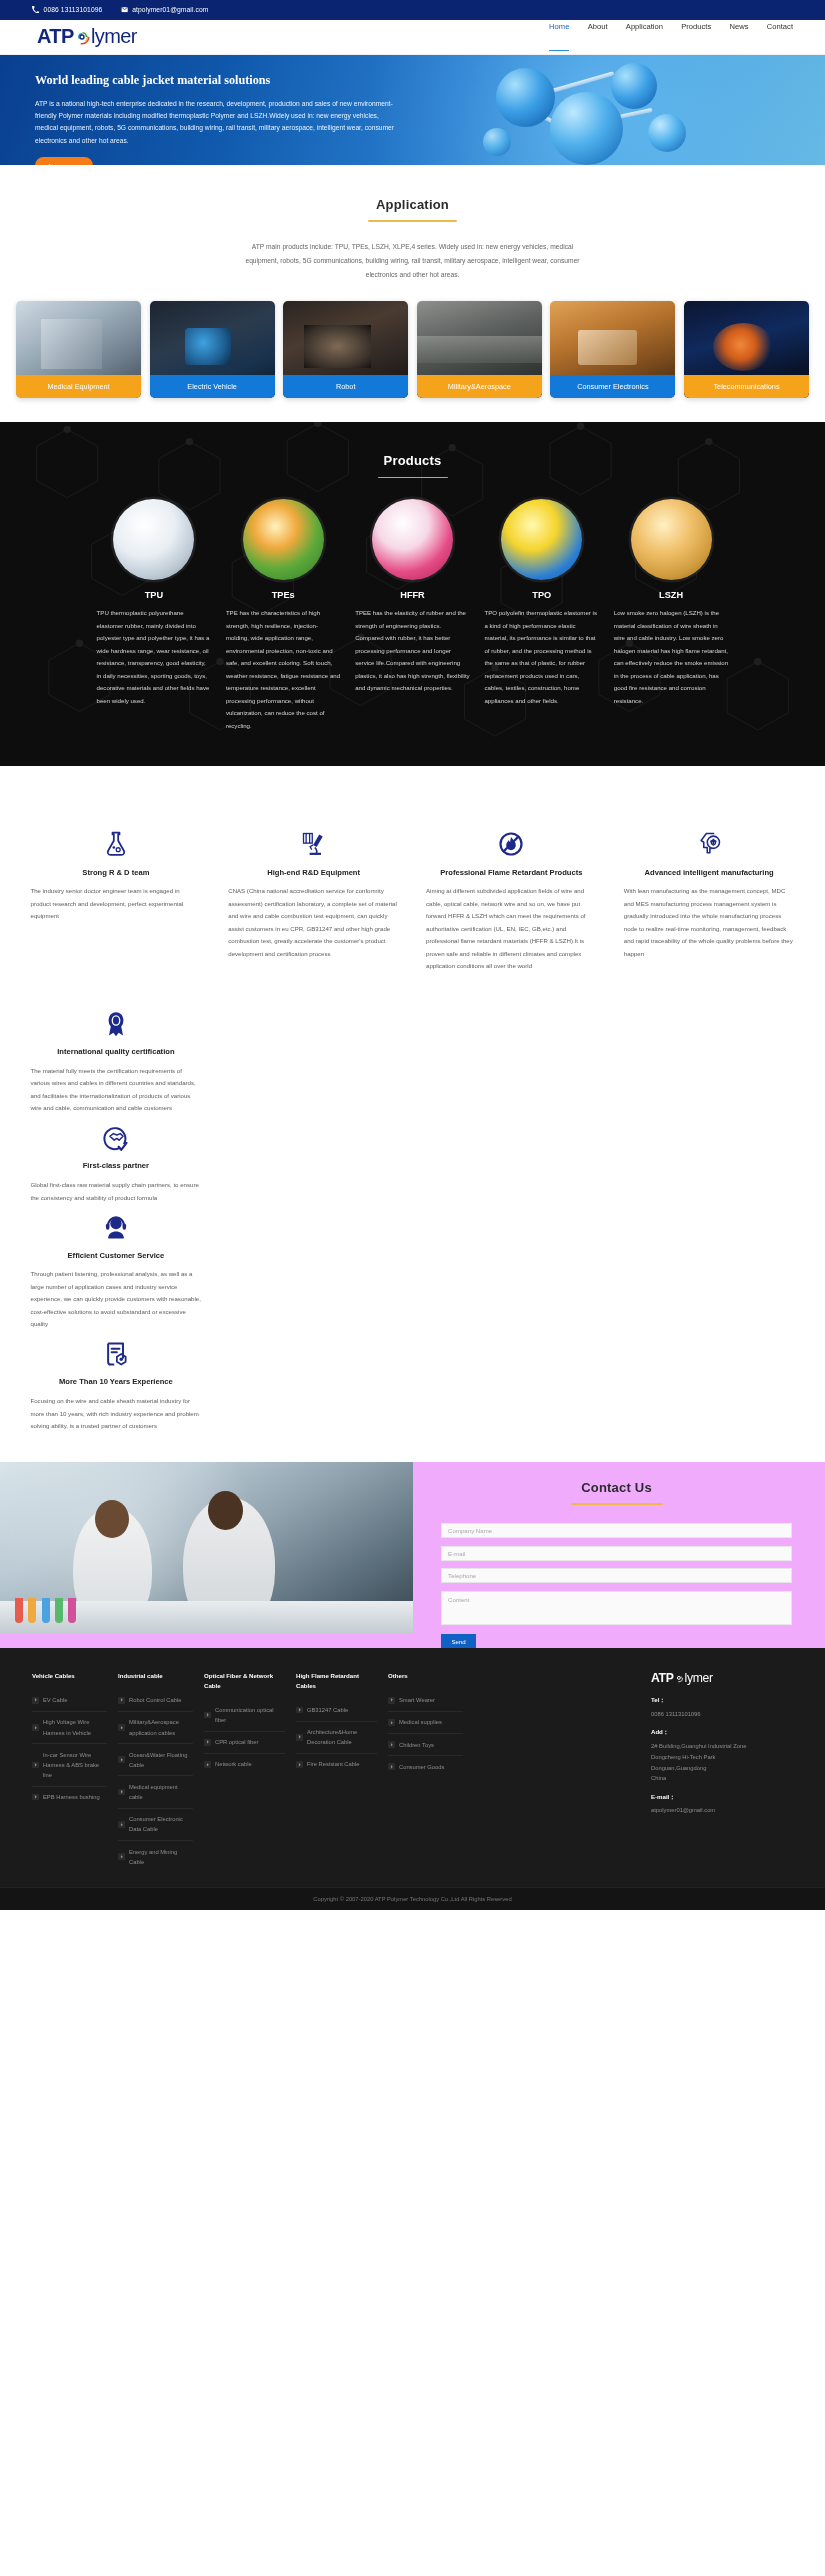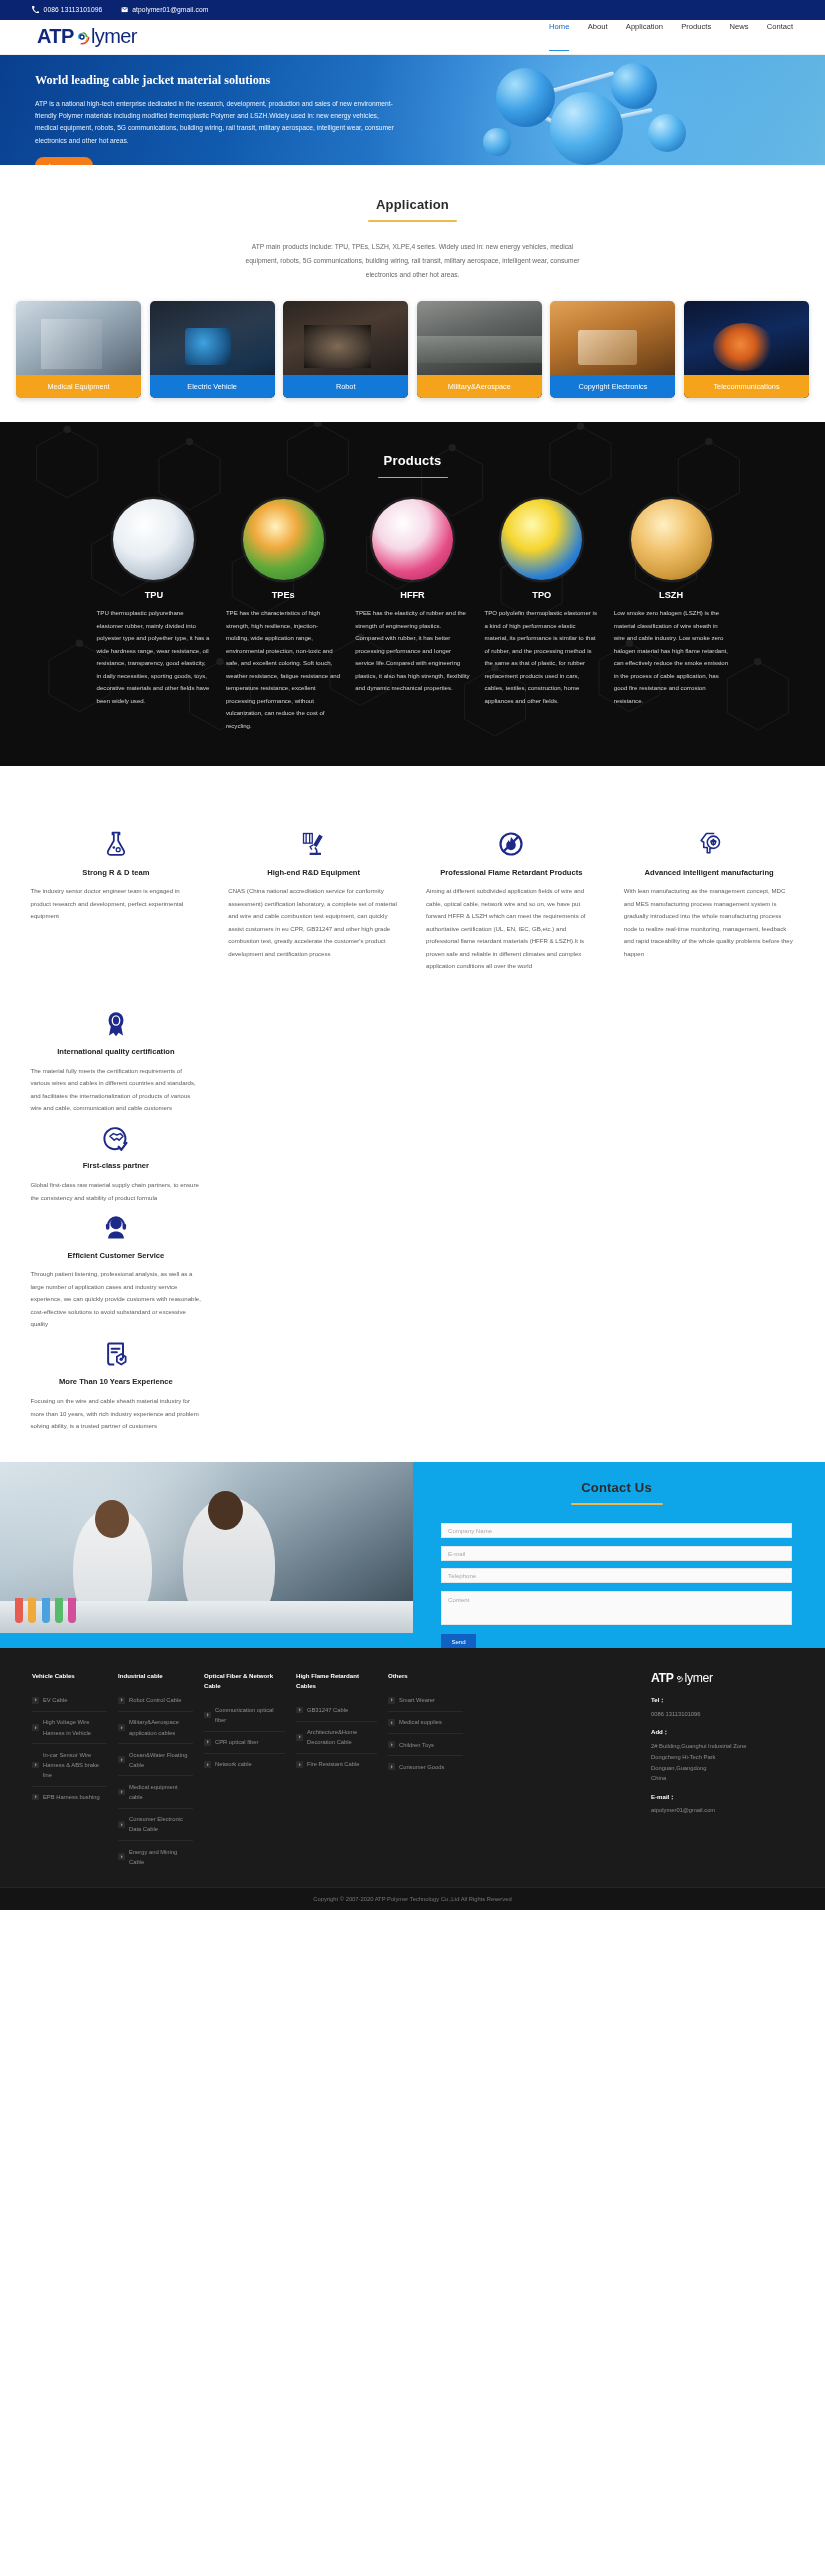"Copyright Electronics" div.app-label { text: Copyright -> Consumer }
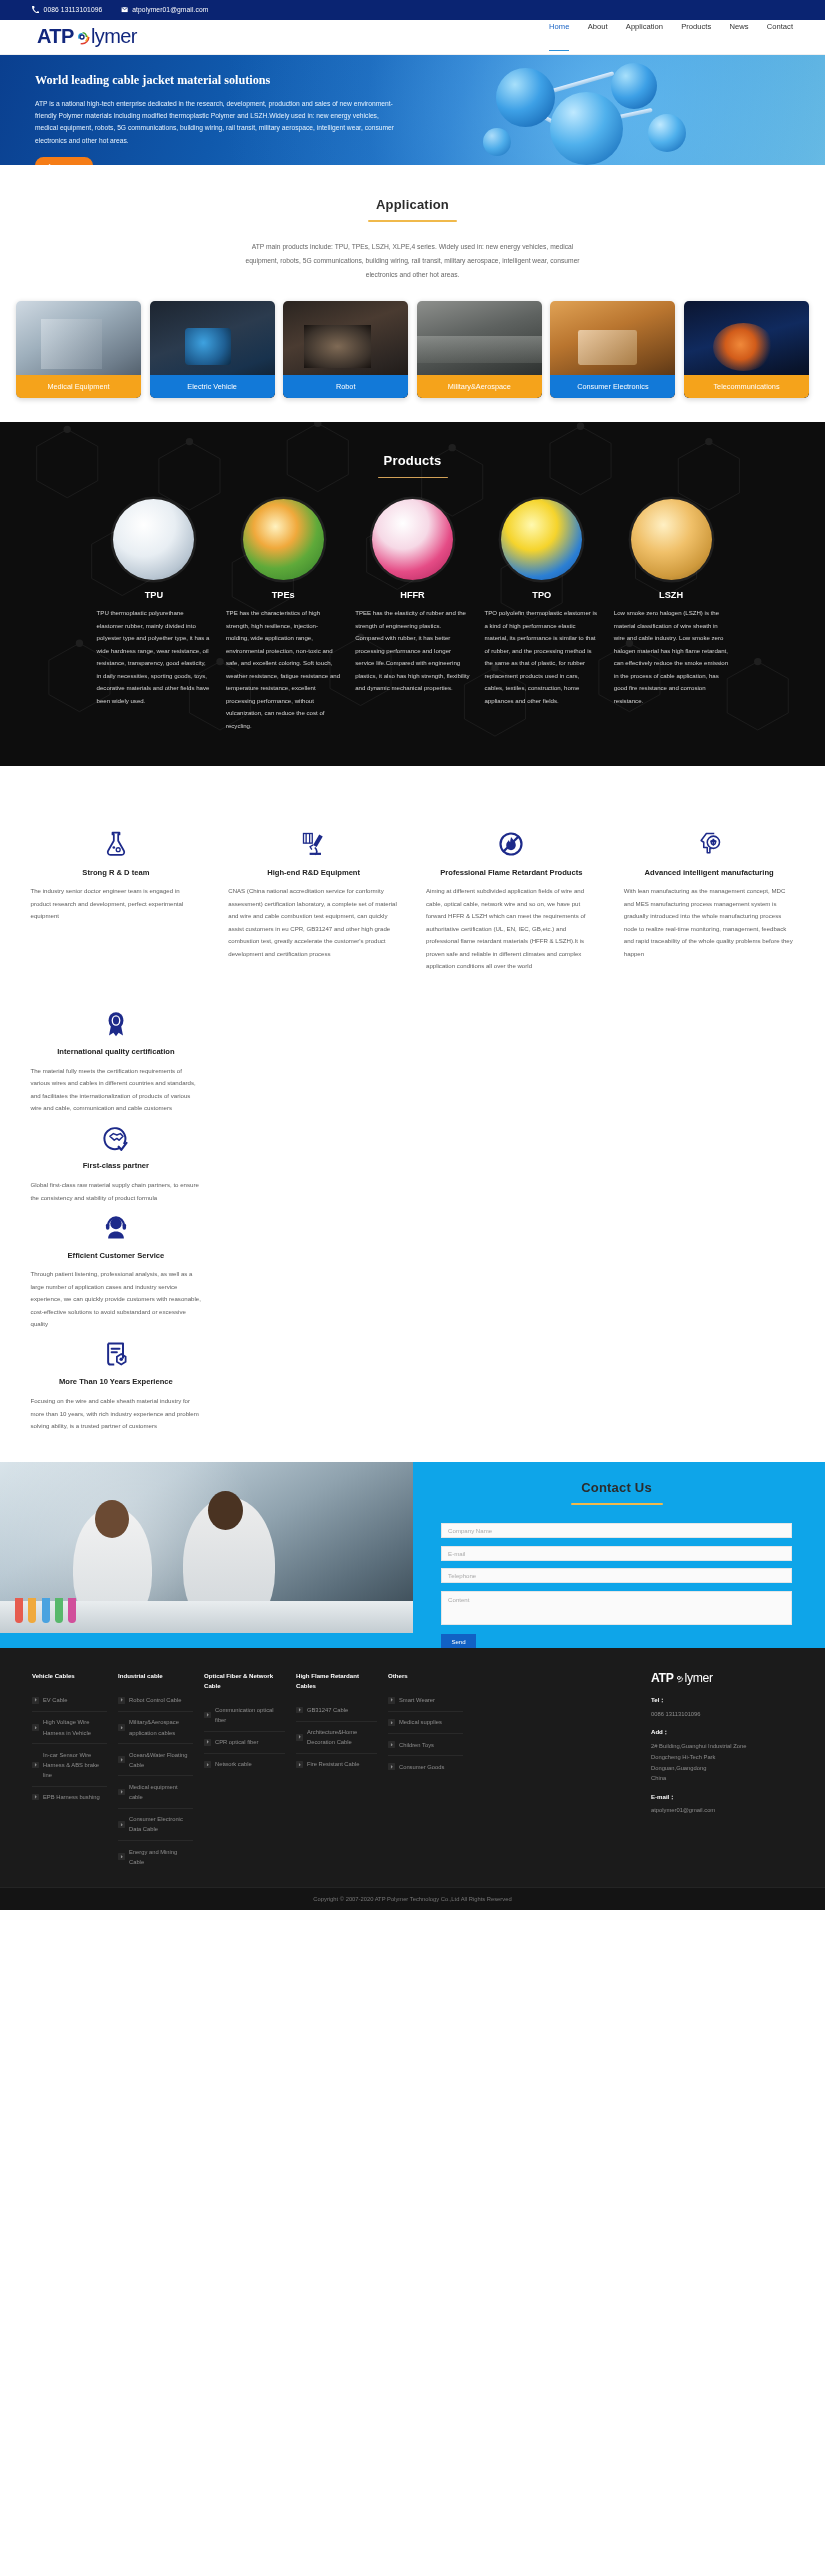"Contact Us" .contact { background: #0ea5e9 -> #f0abfc }
